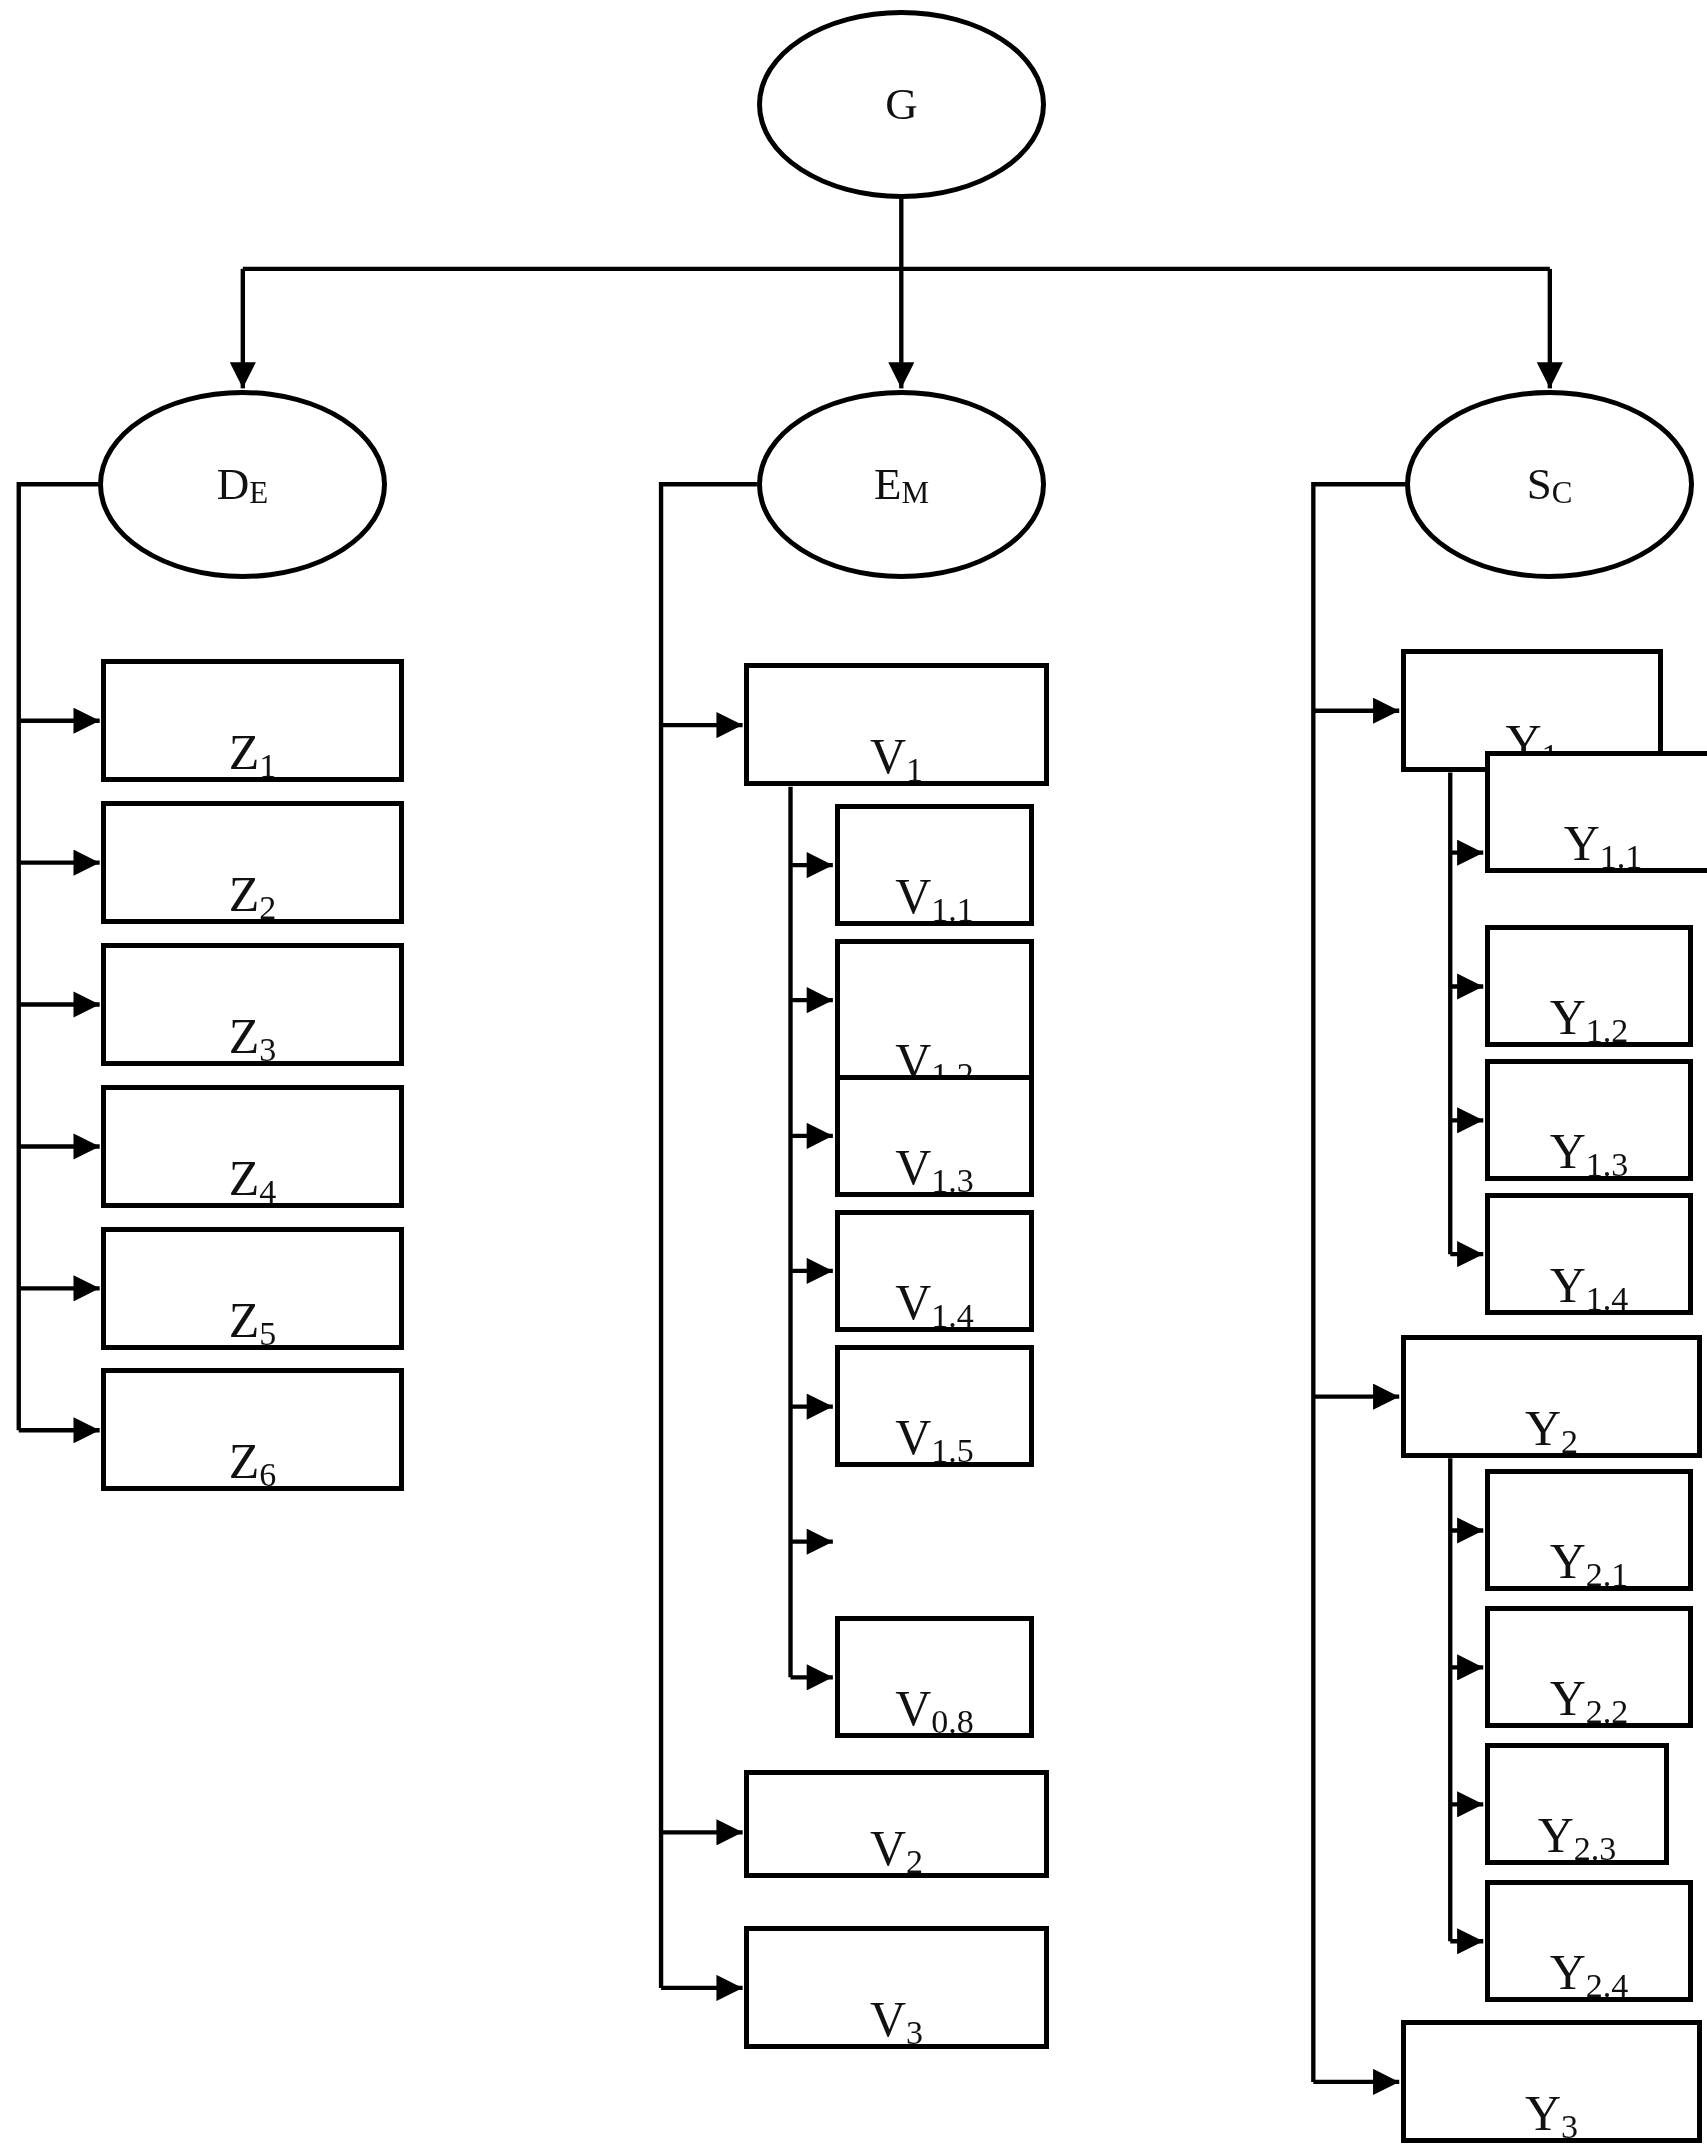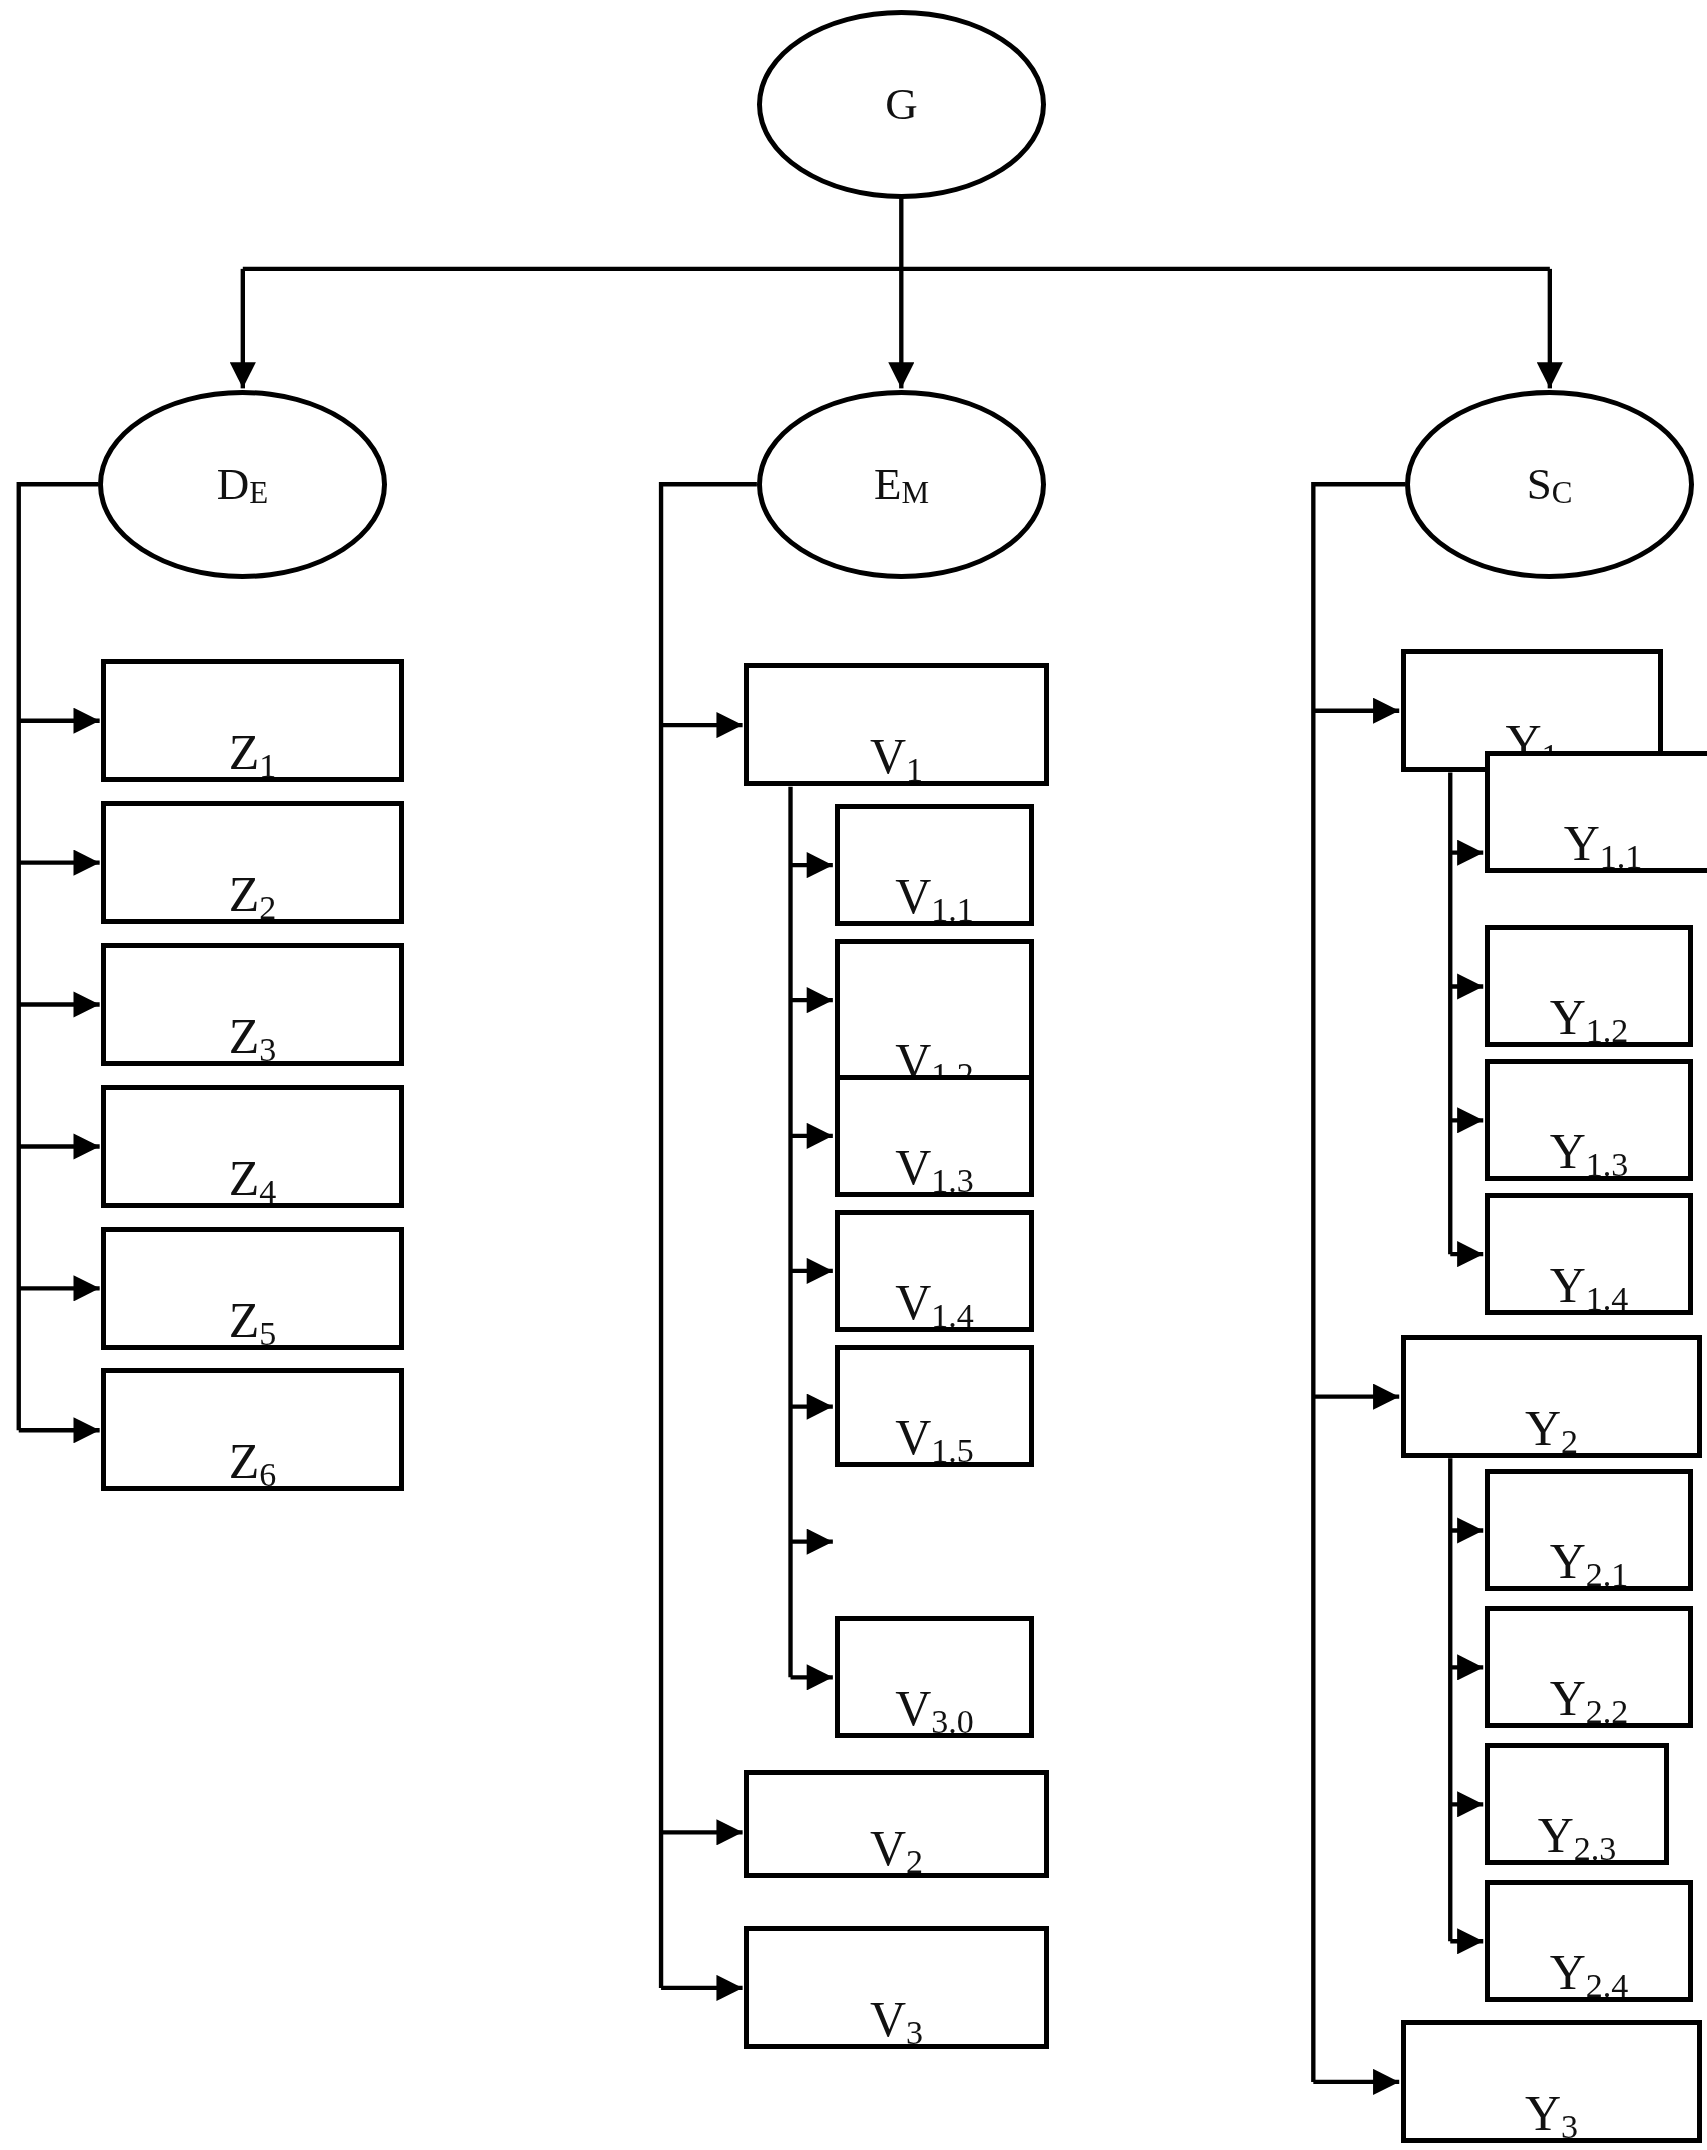"3.0" span.sub { text: 3.0 -> 0.8 }
